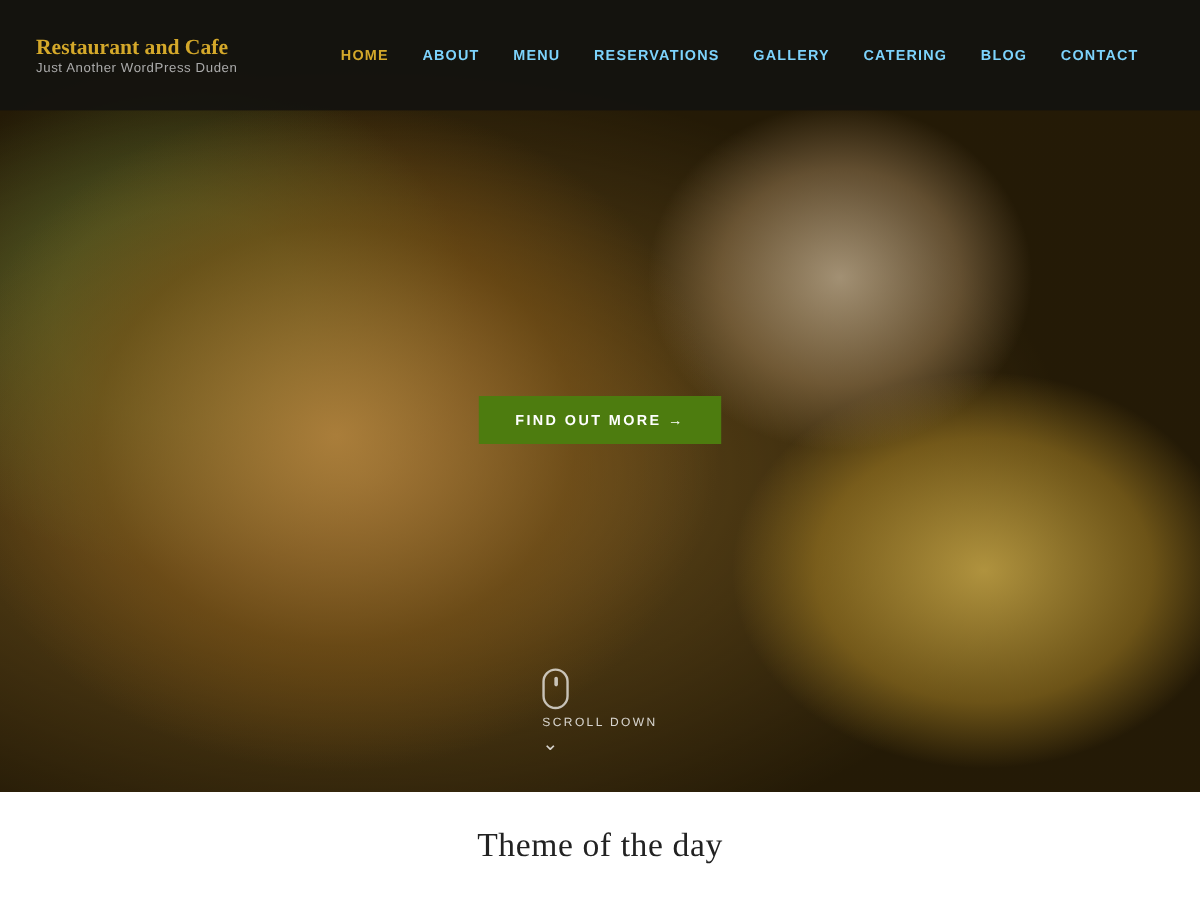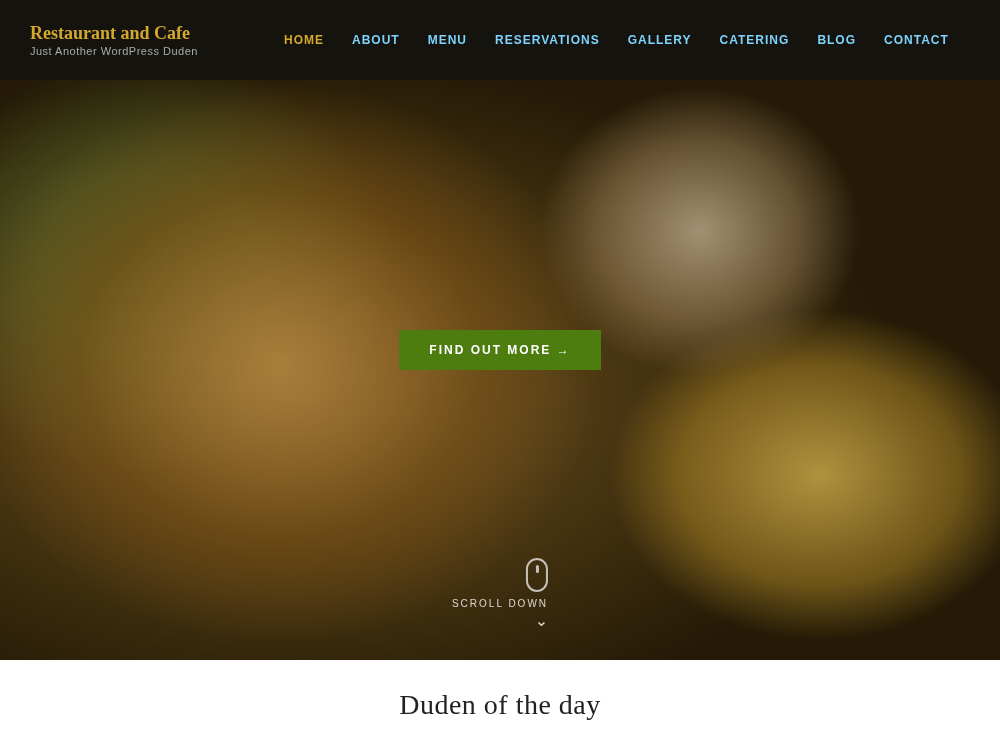"Restaurant and Cafe" .navbar { height: 80px -> 92px }
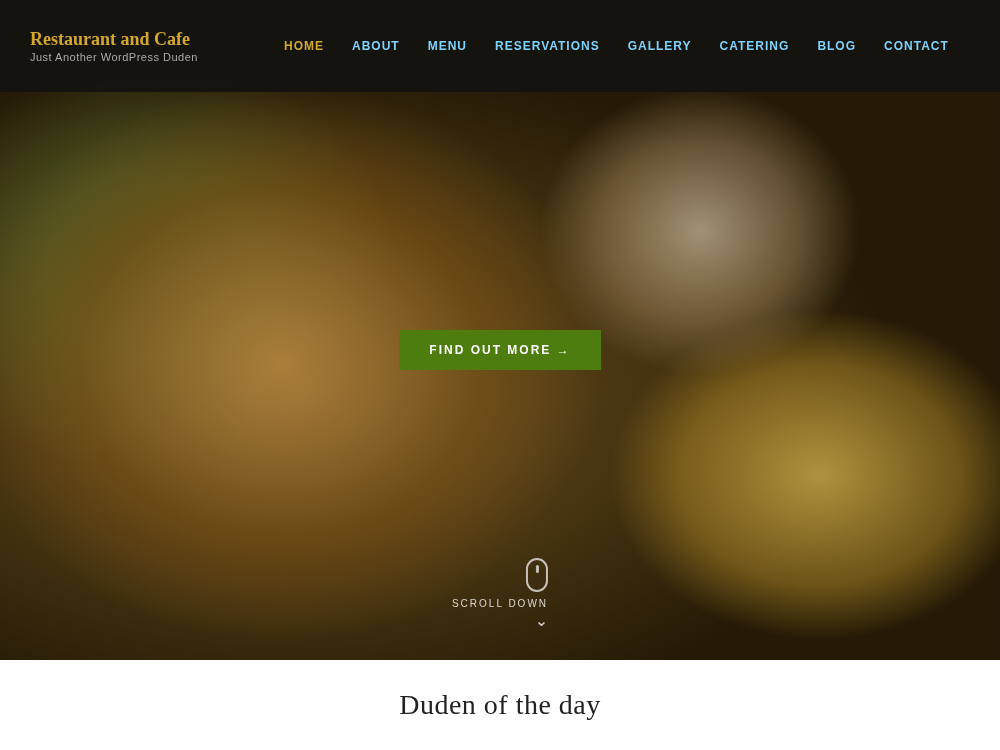"SCROLL DOWN" .scroll-down { align-items: flex-end -> flex-start }
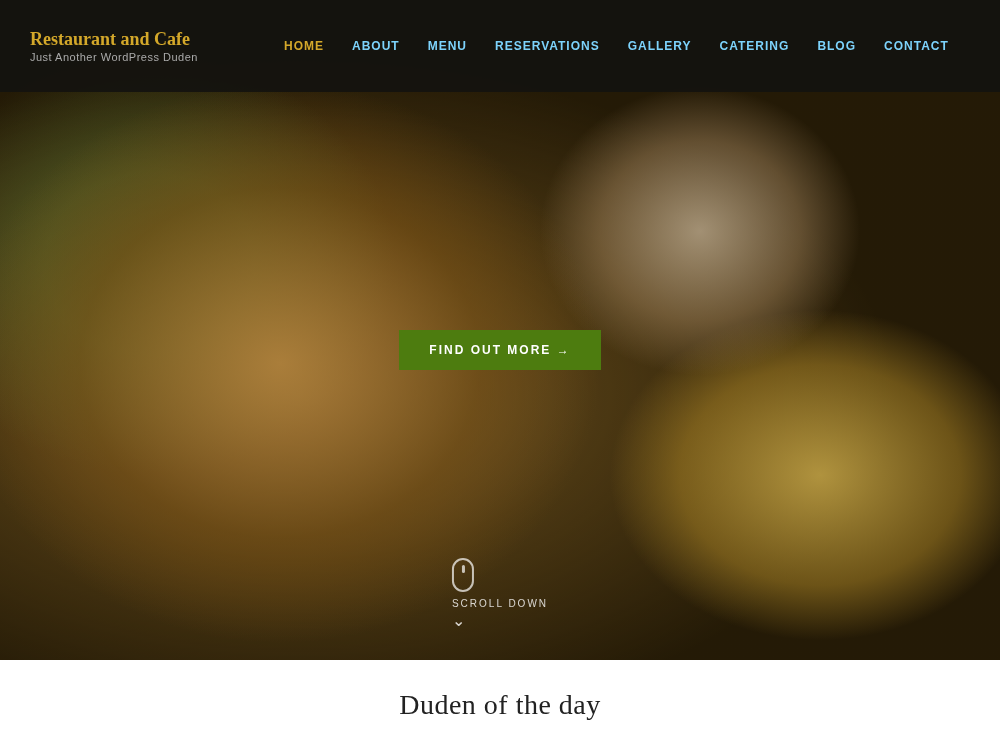"Duden of the day" h2.dishes-title { text: Duden -> Theme }
